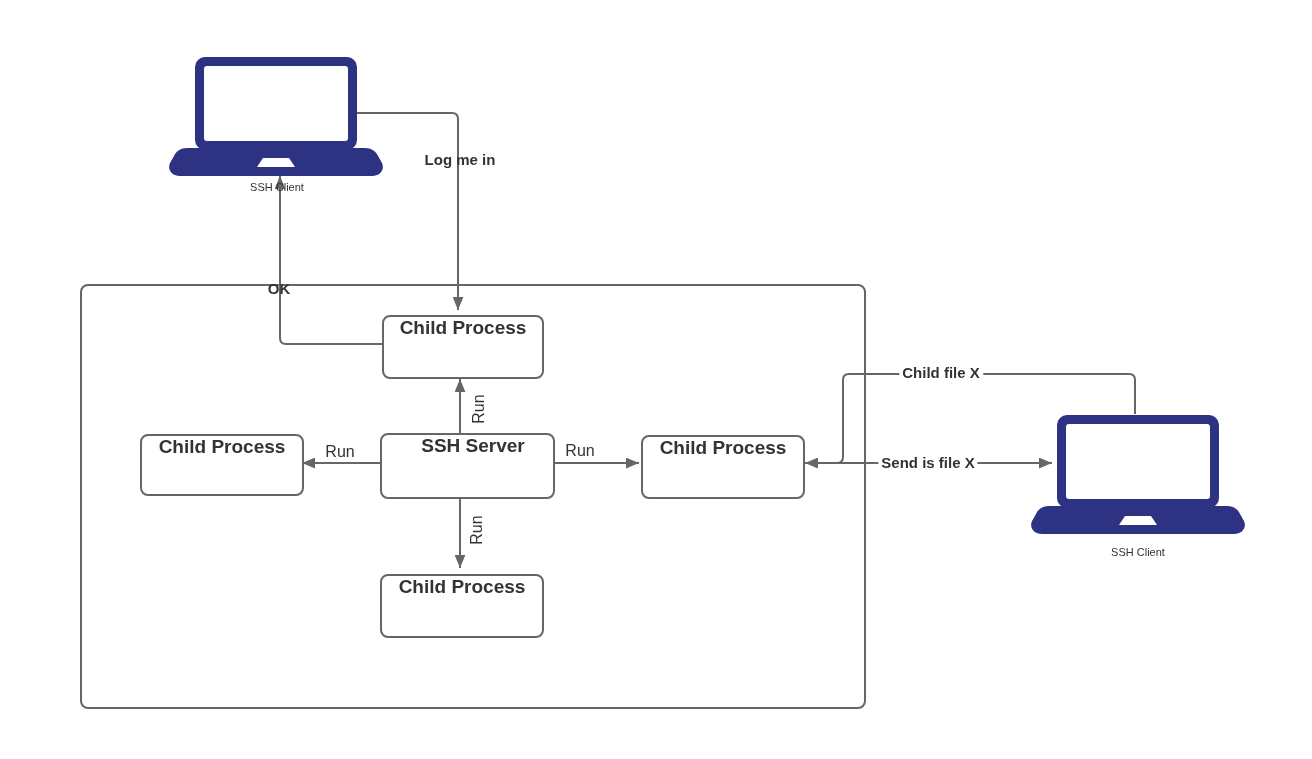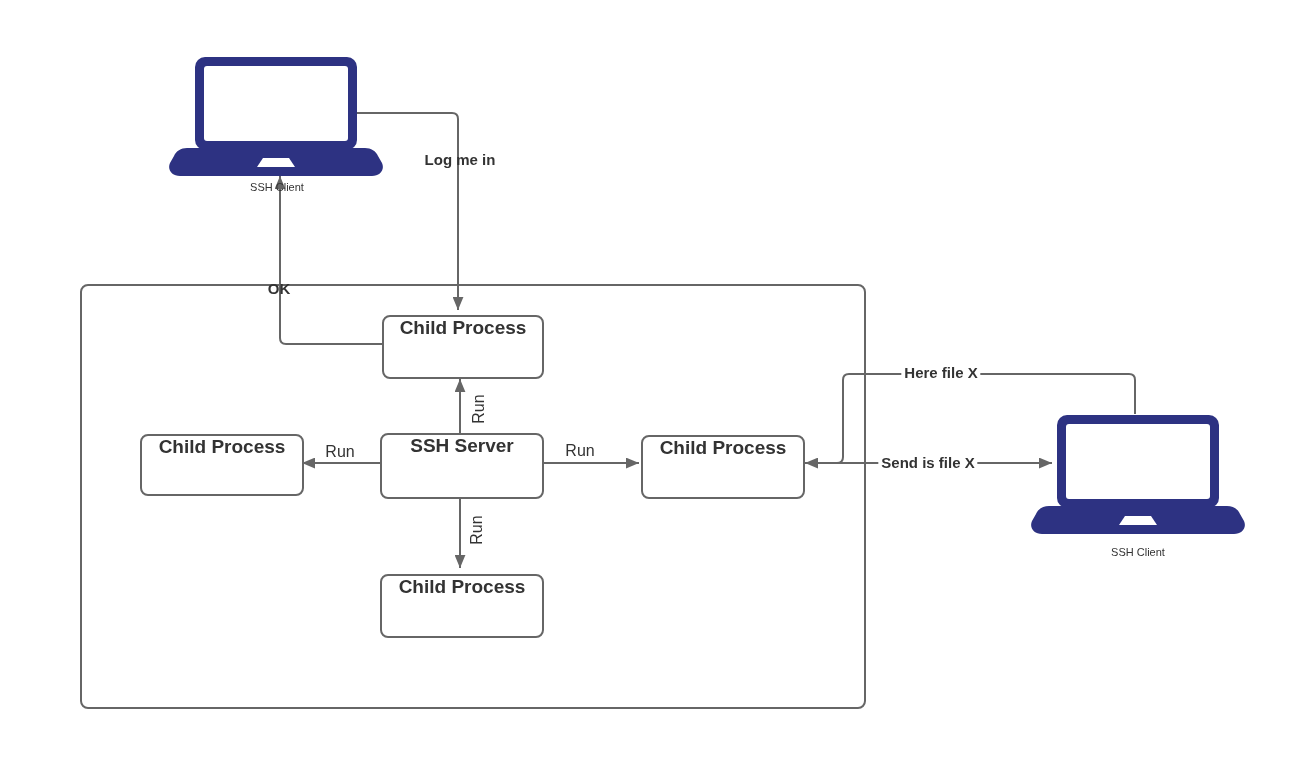"Here file X" div.lbl { text: Here -> Child }
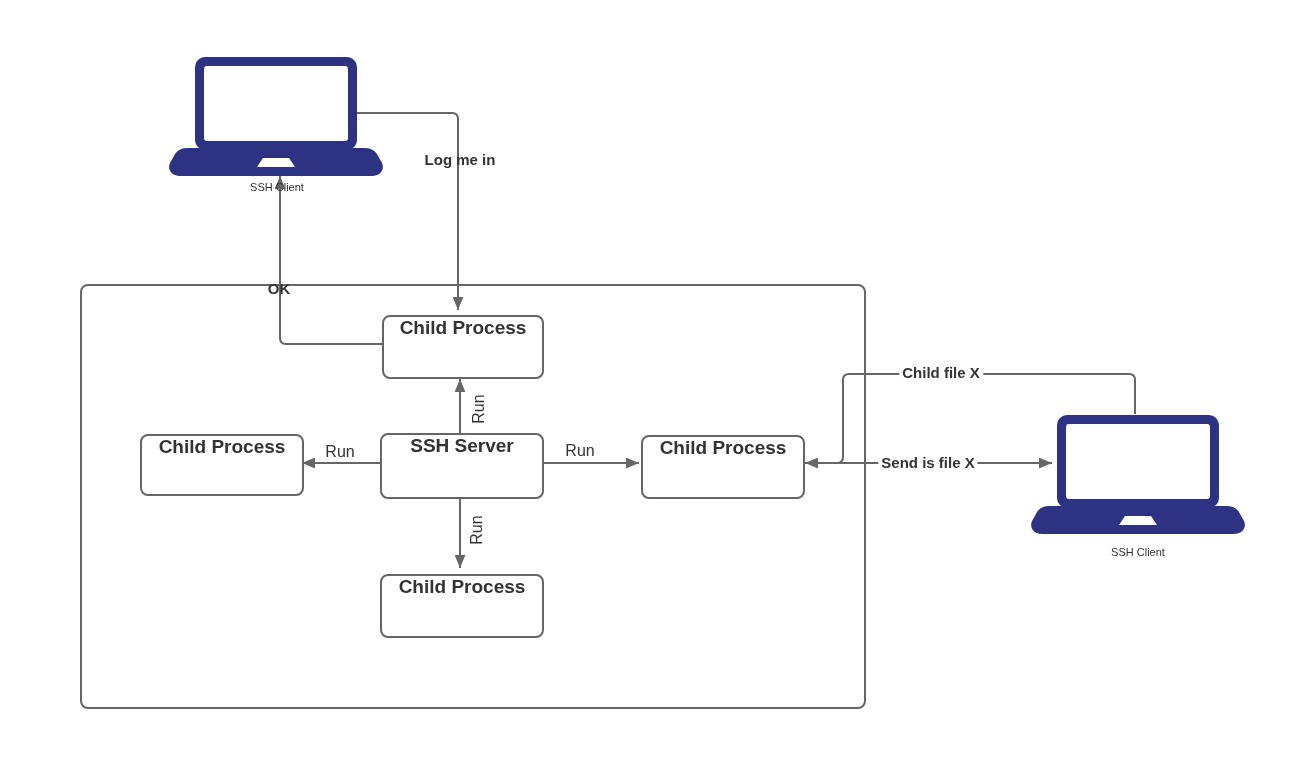"SSH Server" .box-ssh-server { padding-left: none -> 11px }
